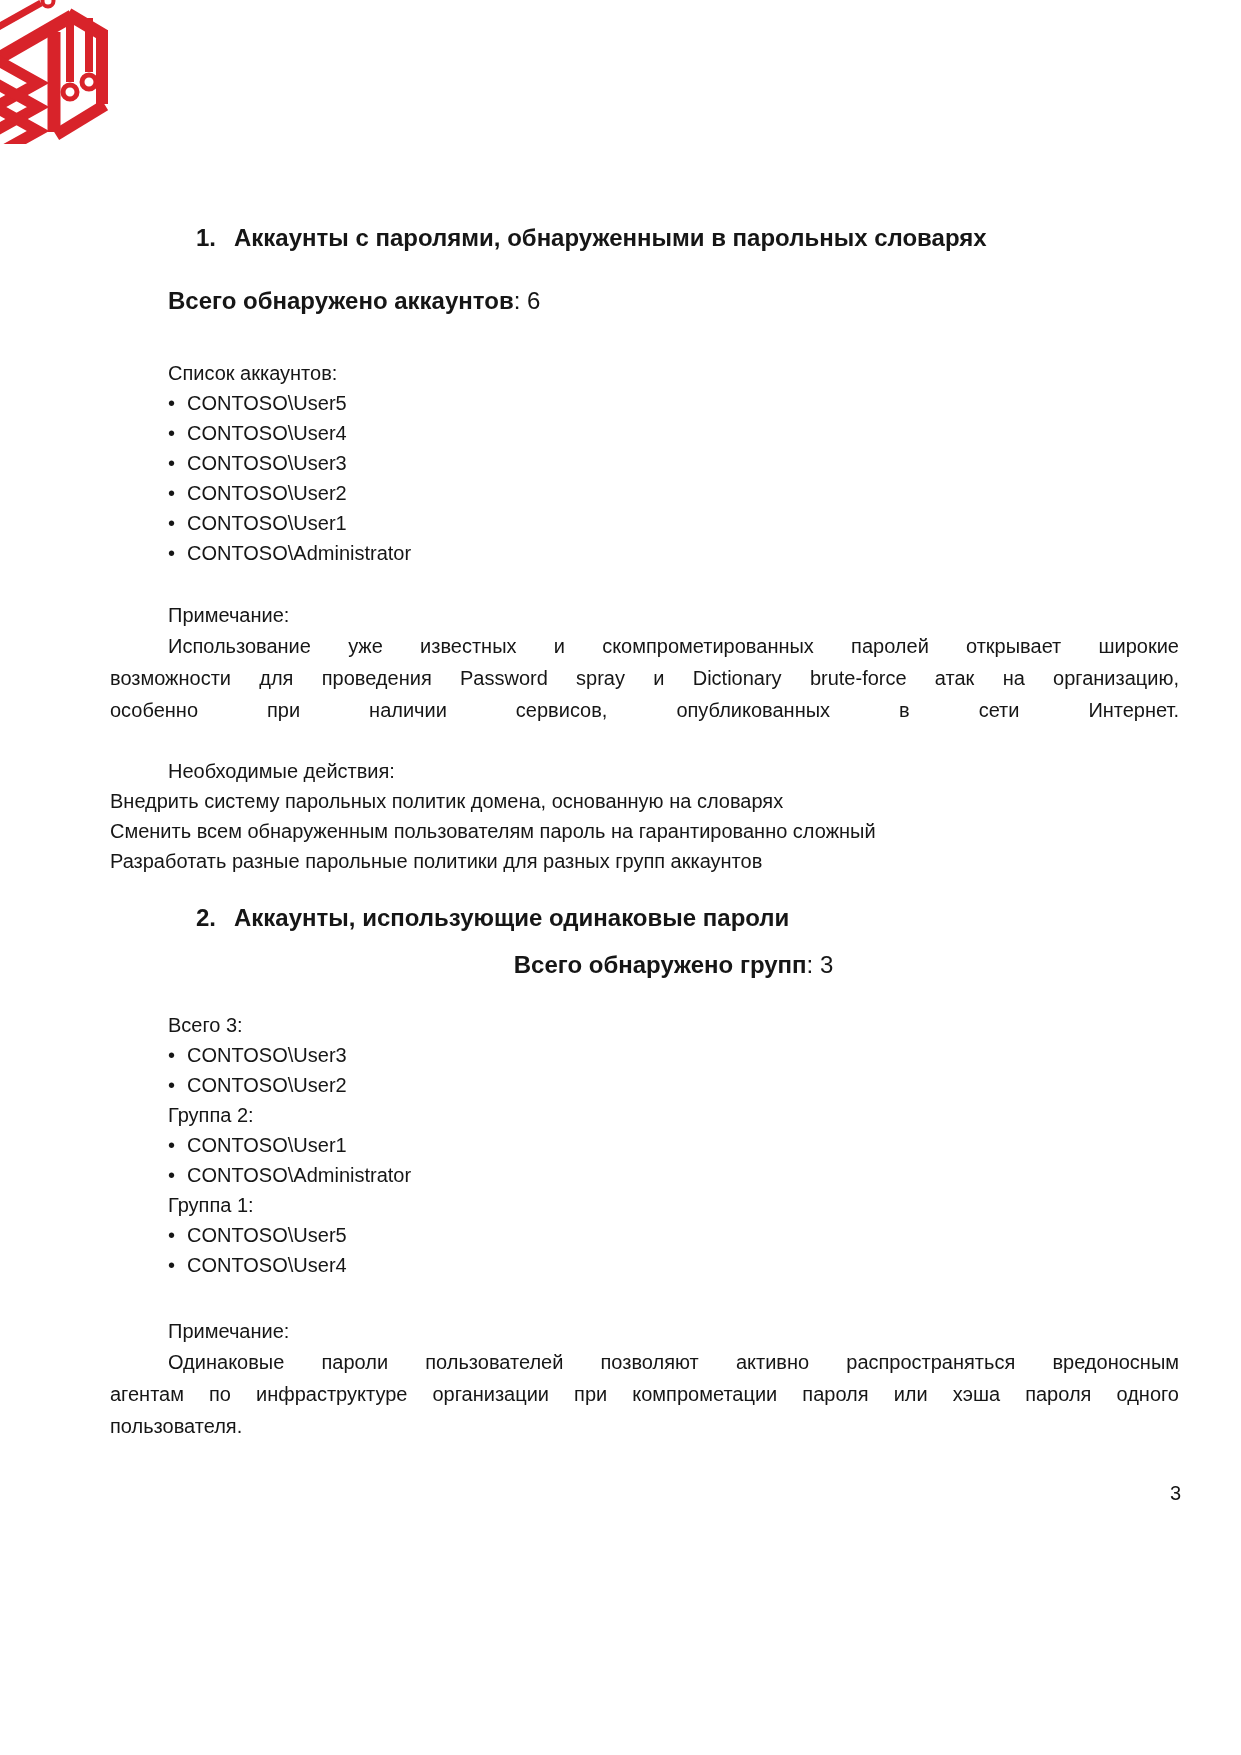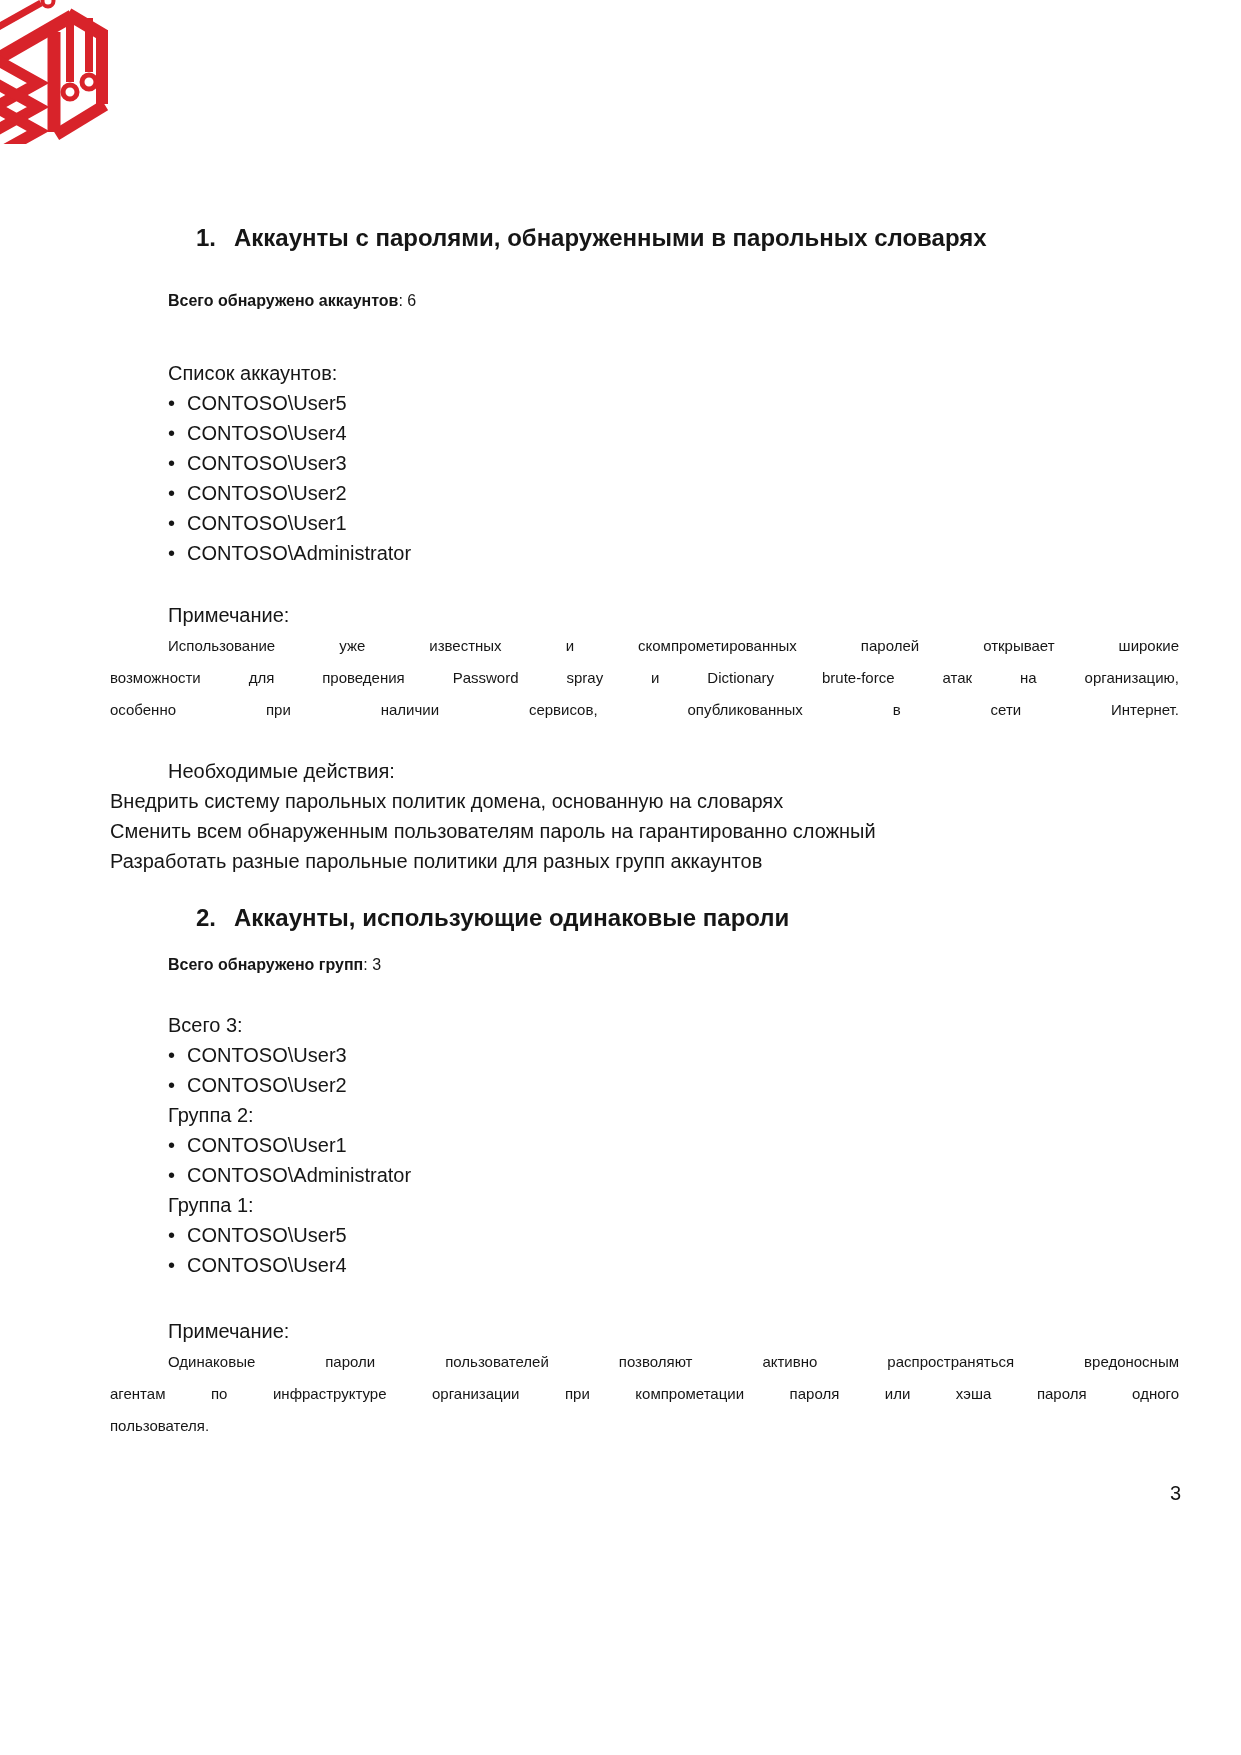"Всего обнаружено аккаунтов: 6" .inline-lbl { font-size: 16px -> 24px }
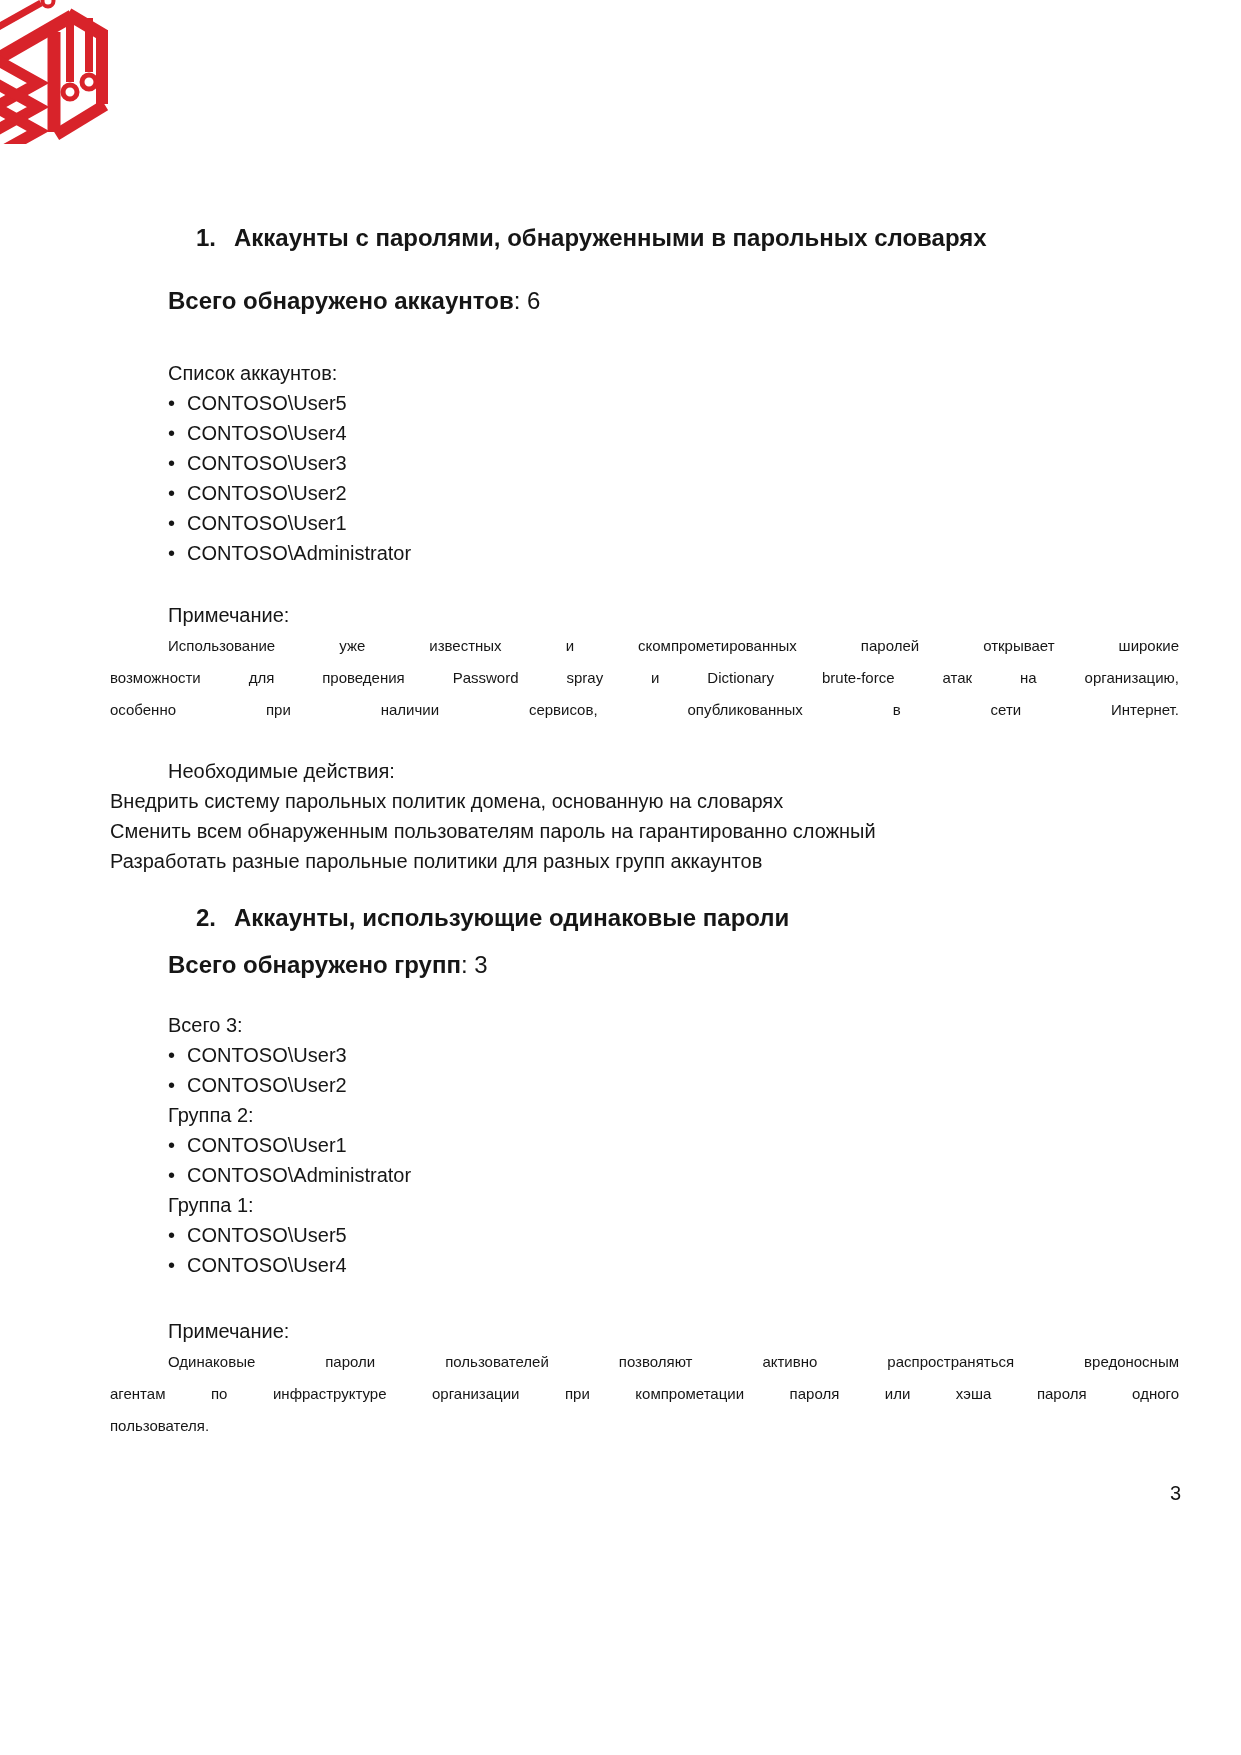"Использование уже известных и" .para { font-size: 15px -> 20px }
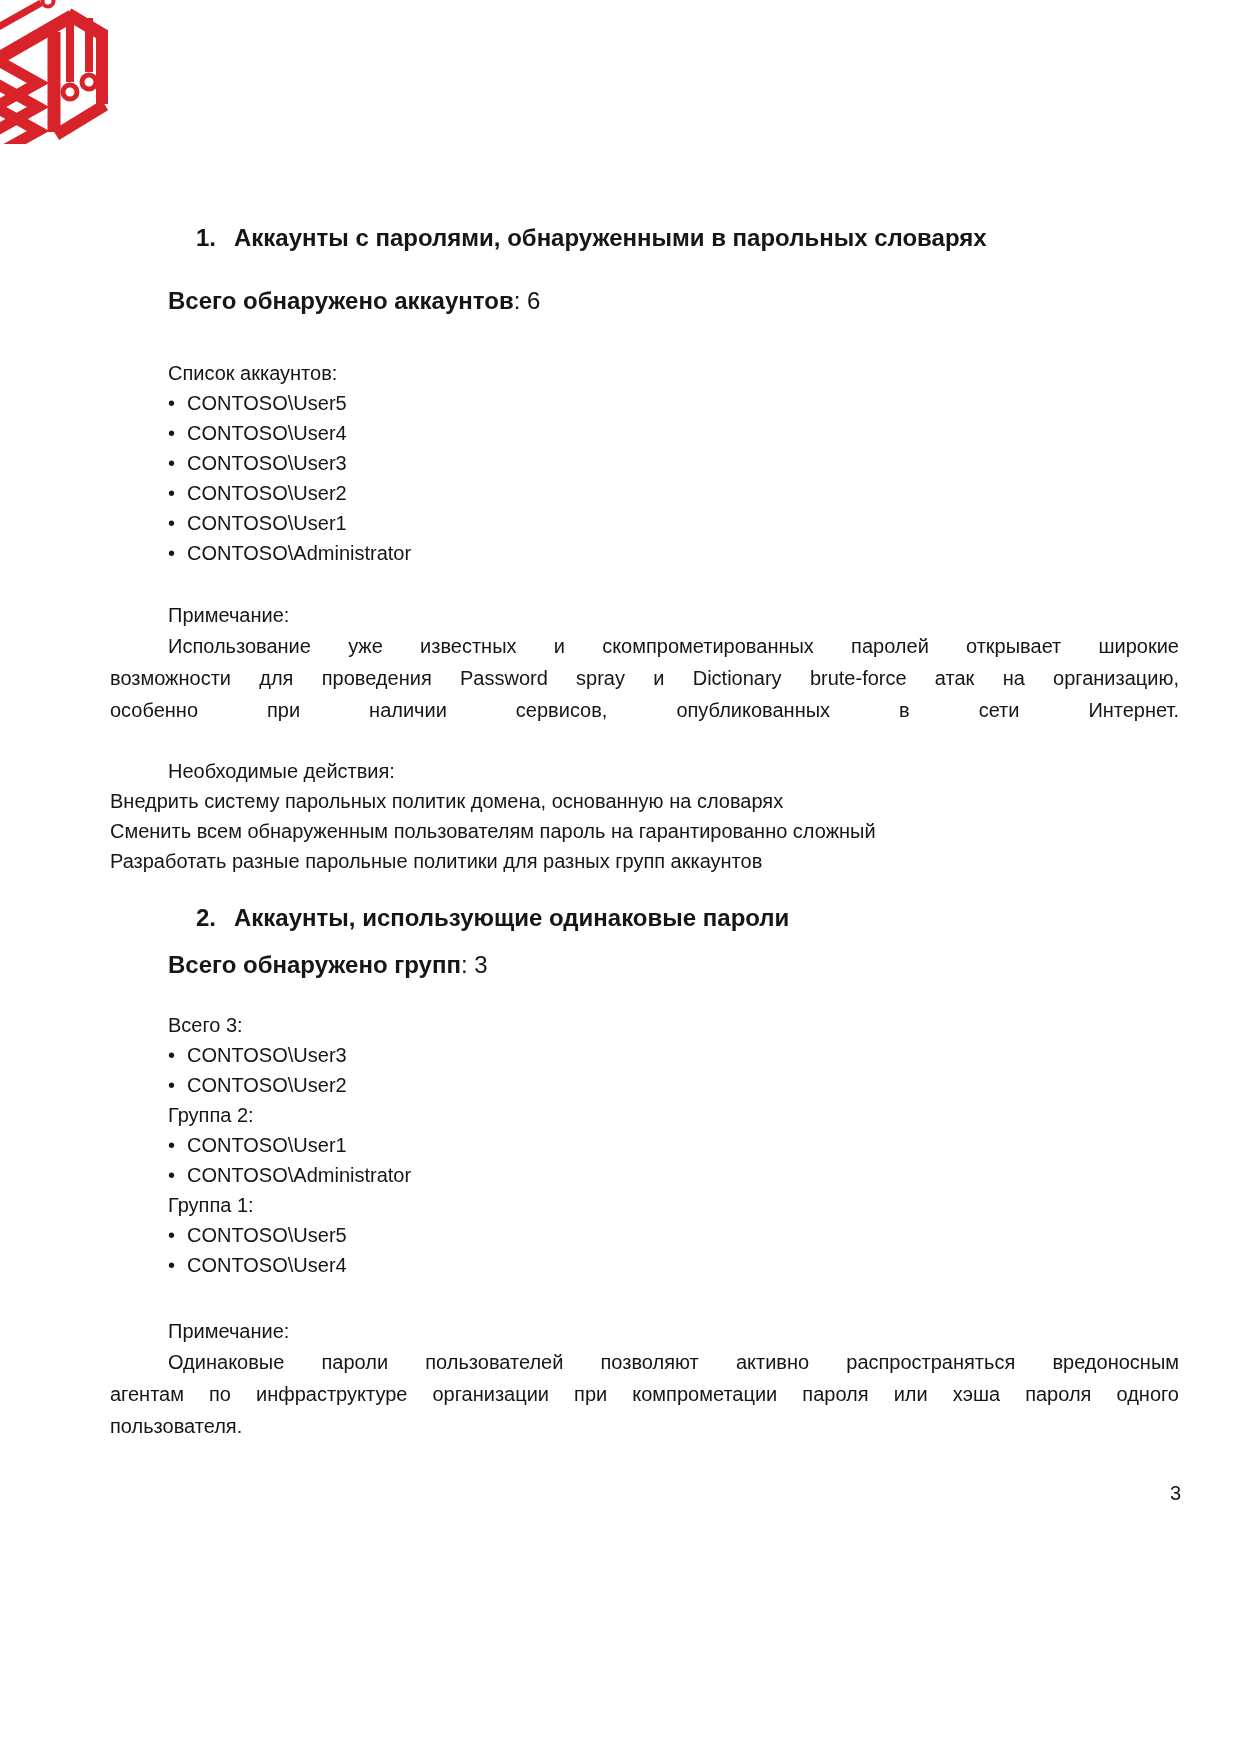"Всего обнаружено групп: 3" .mt-total2 { text-align: none -> center }
